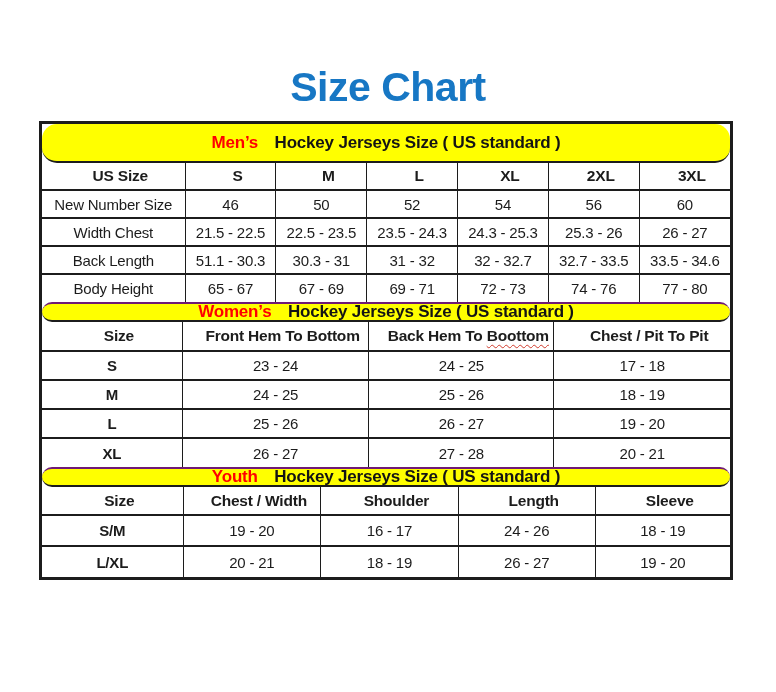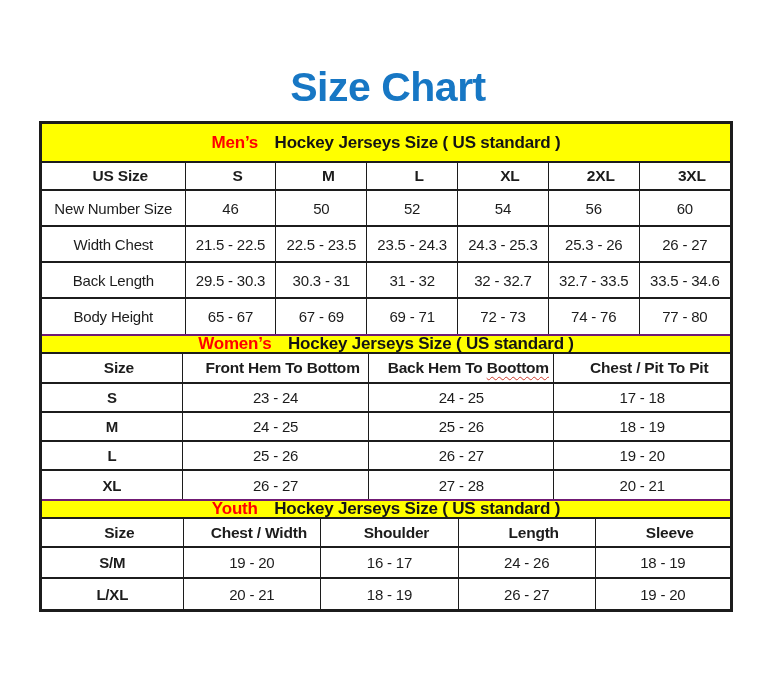"Men’s" .band { border-radius: none -> 15px }
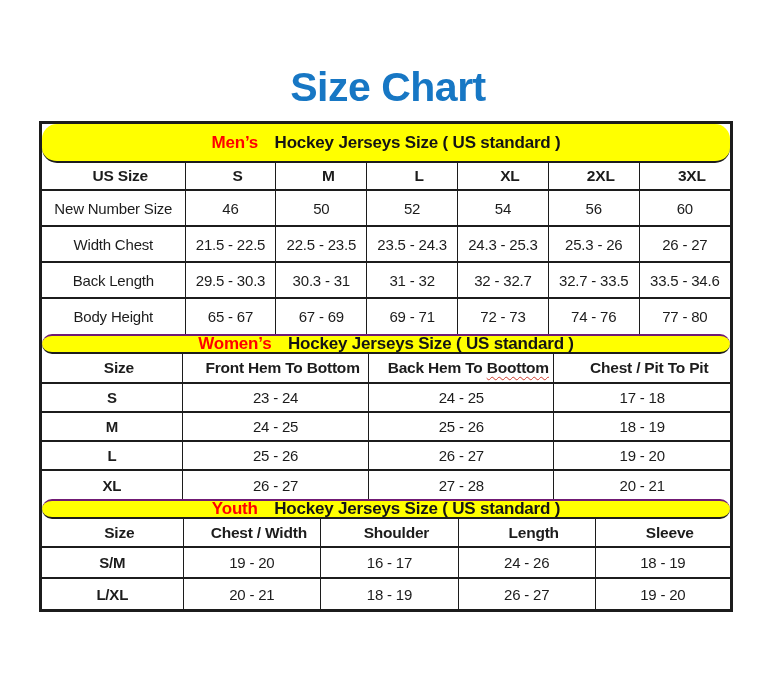"New Number Size" table.mens td { height: 36px -> 28px }
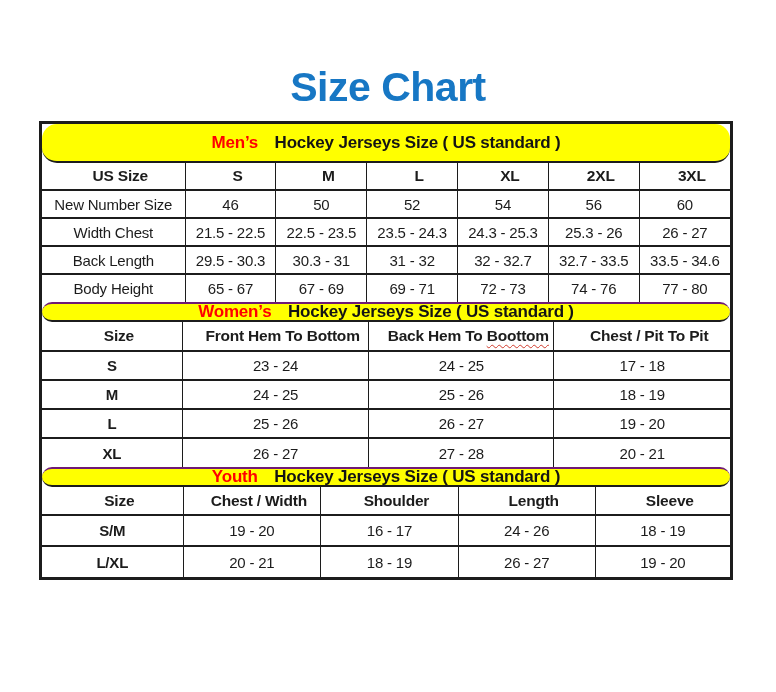"29.5 - 30.3" td { text: 29.5 -> 51.1 }
